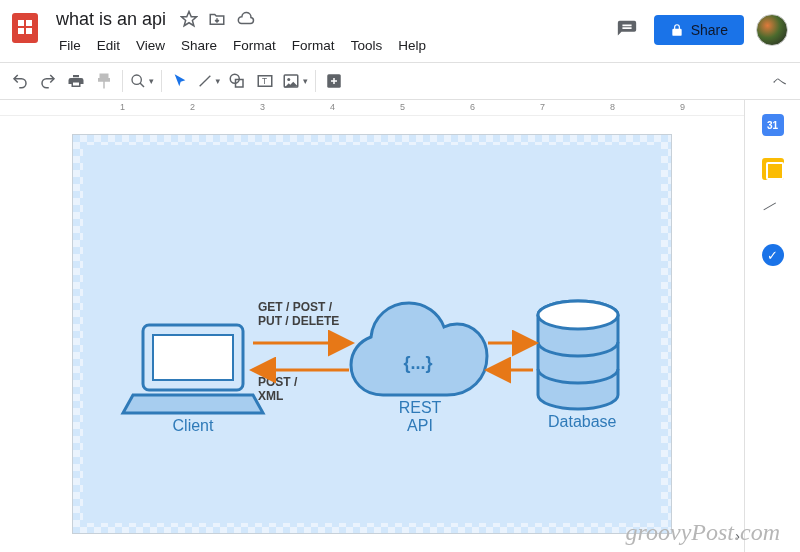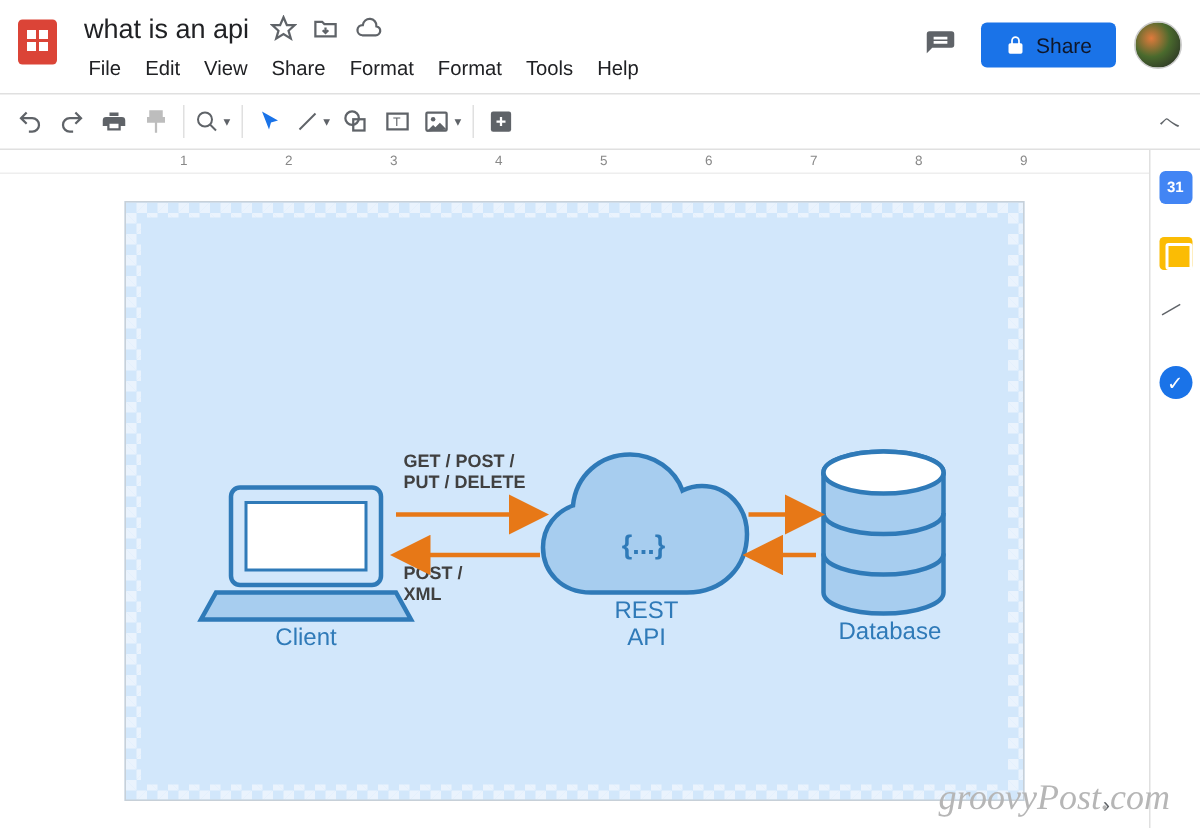"31" .side-panel { width: 34px -> 56px }
